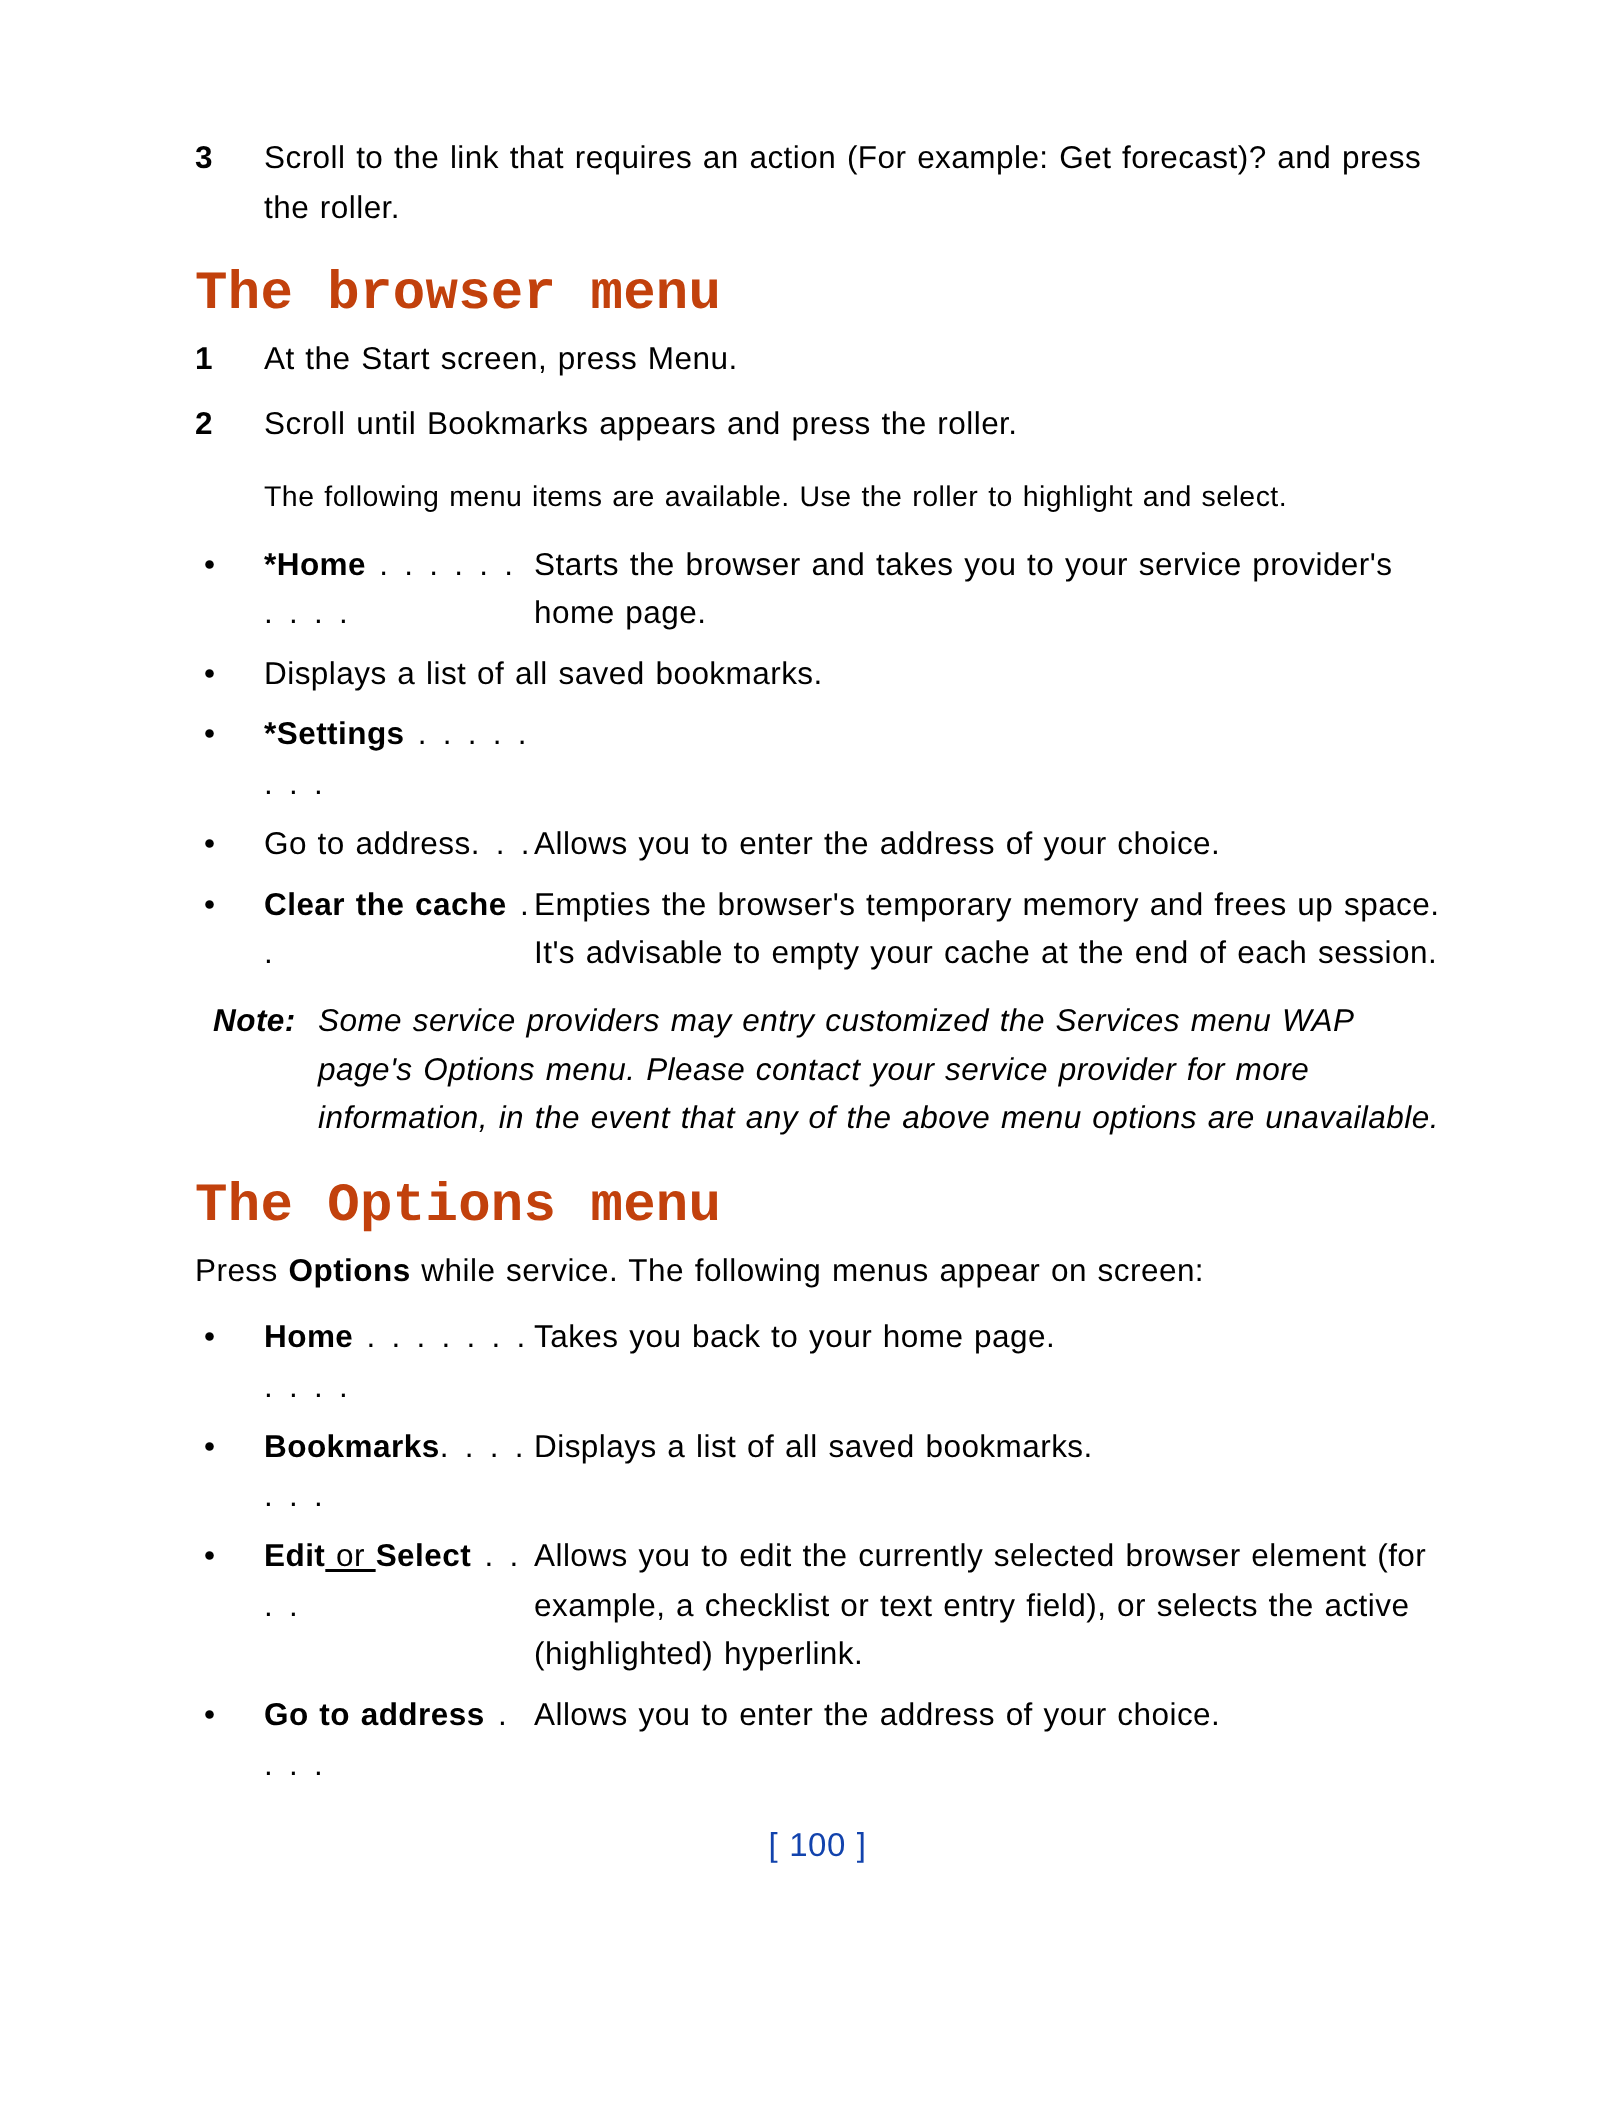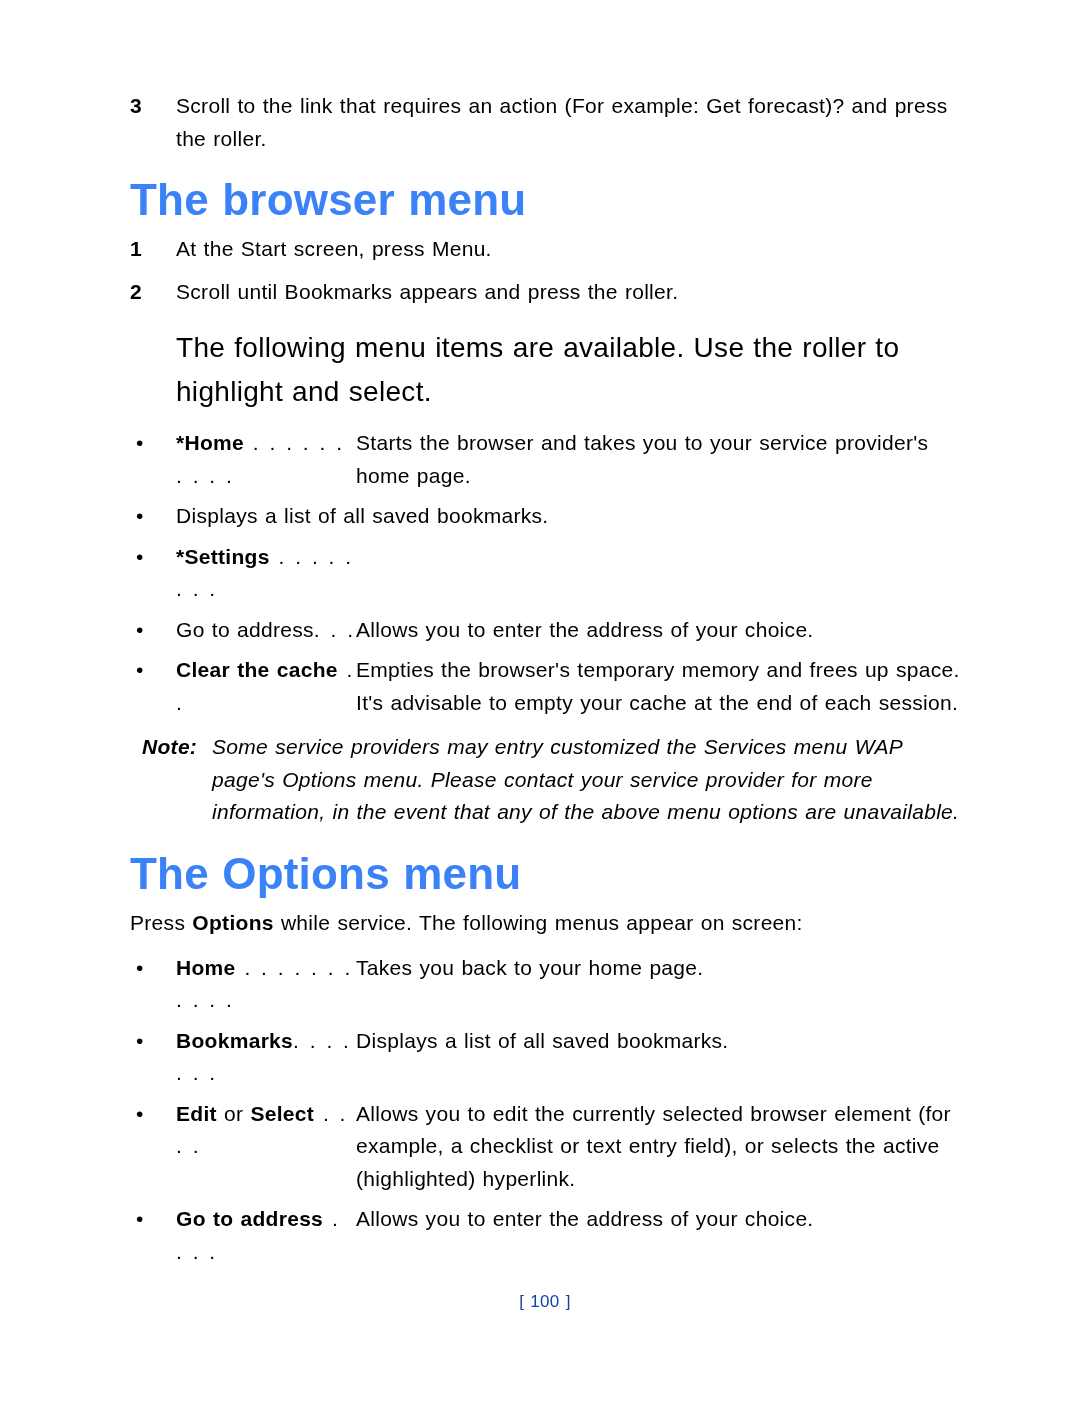"The browser menu" .h2 { color: #3b82f6 -> #c2410c; font-family: Liberation Sans, sans-serif -> Liberation Mono, monospace; font-size: 44px -> 36px }
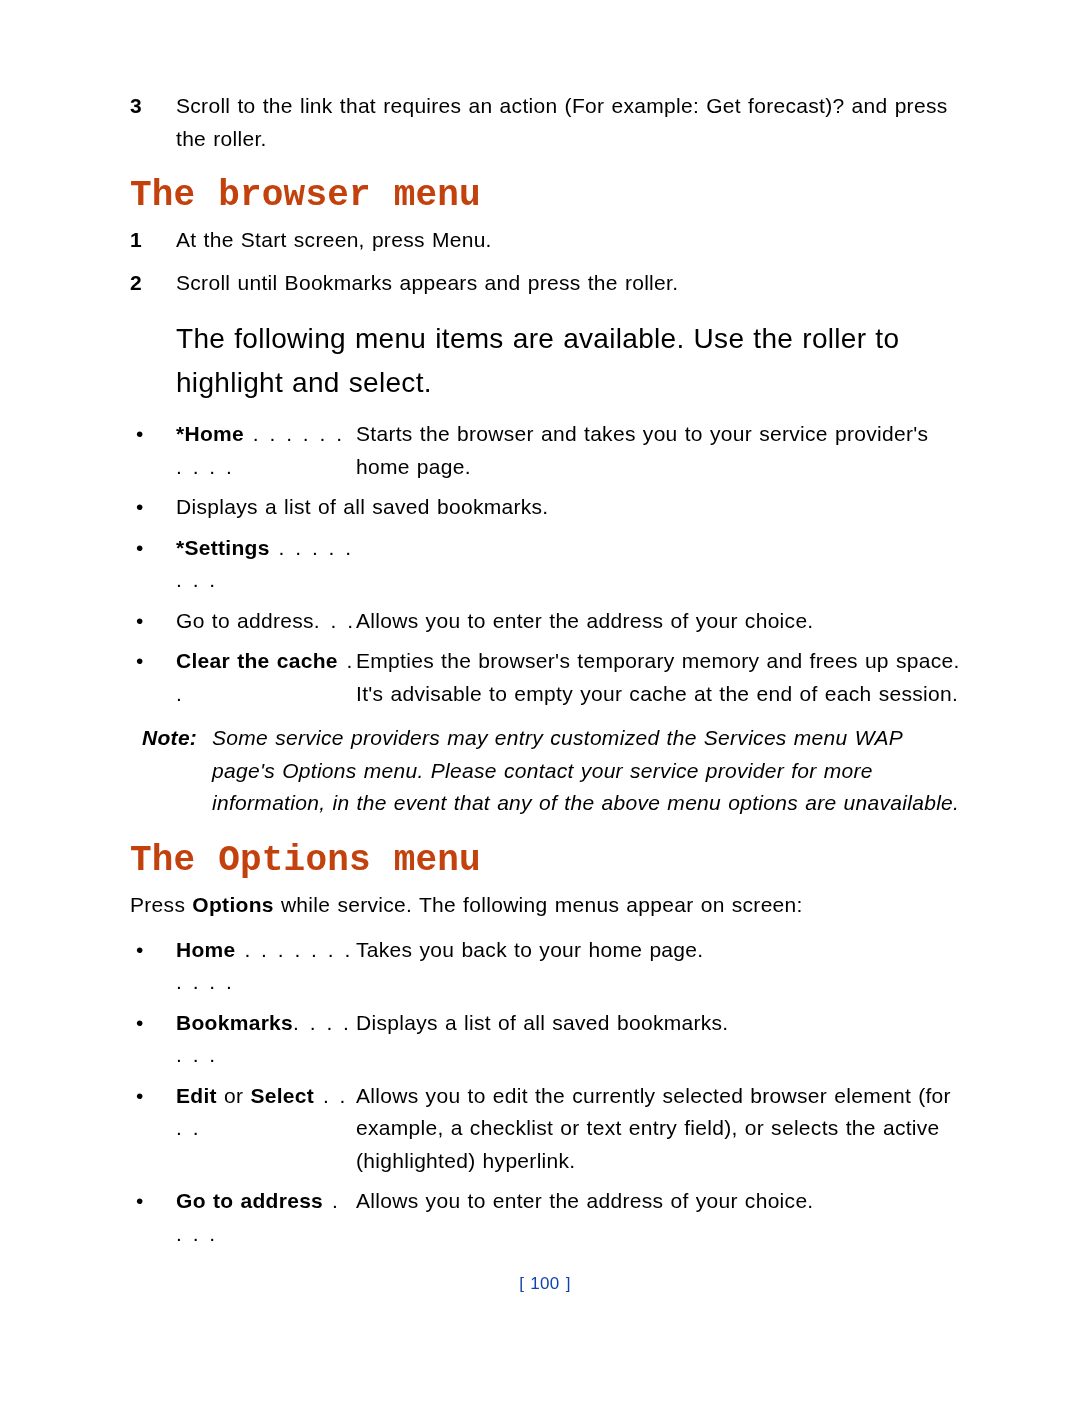"The following menu items are" .para { font-size: 28px -> 19px }
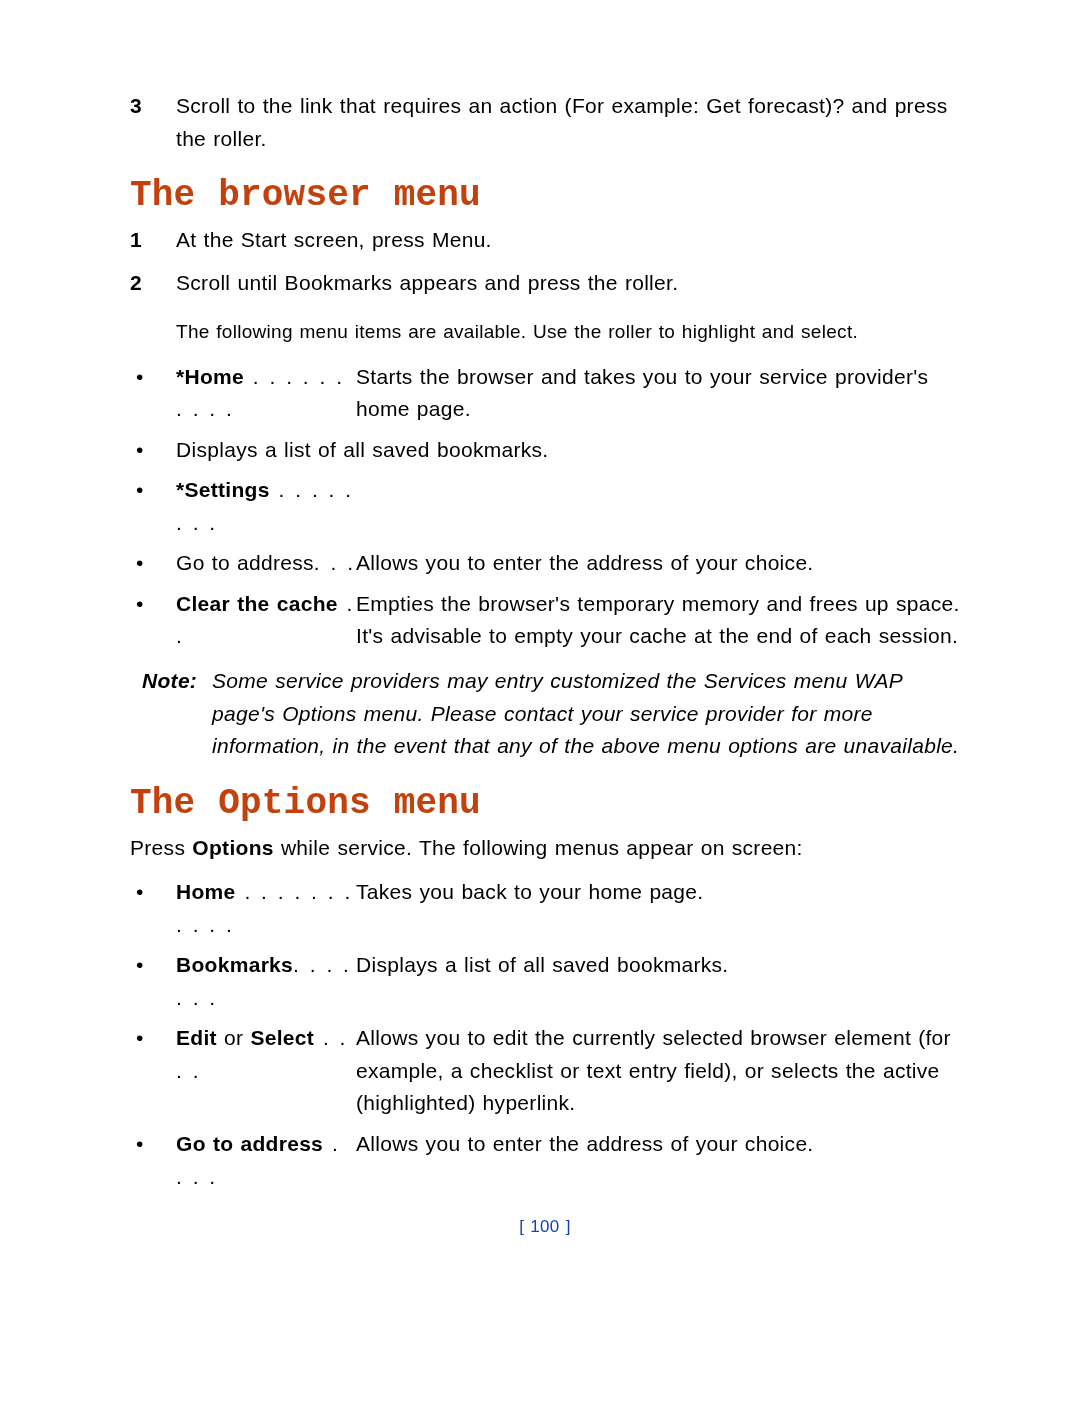"or" span { text-decoration: none -> underline }
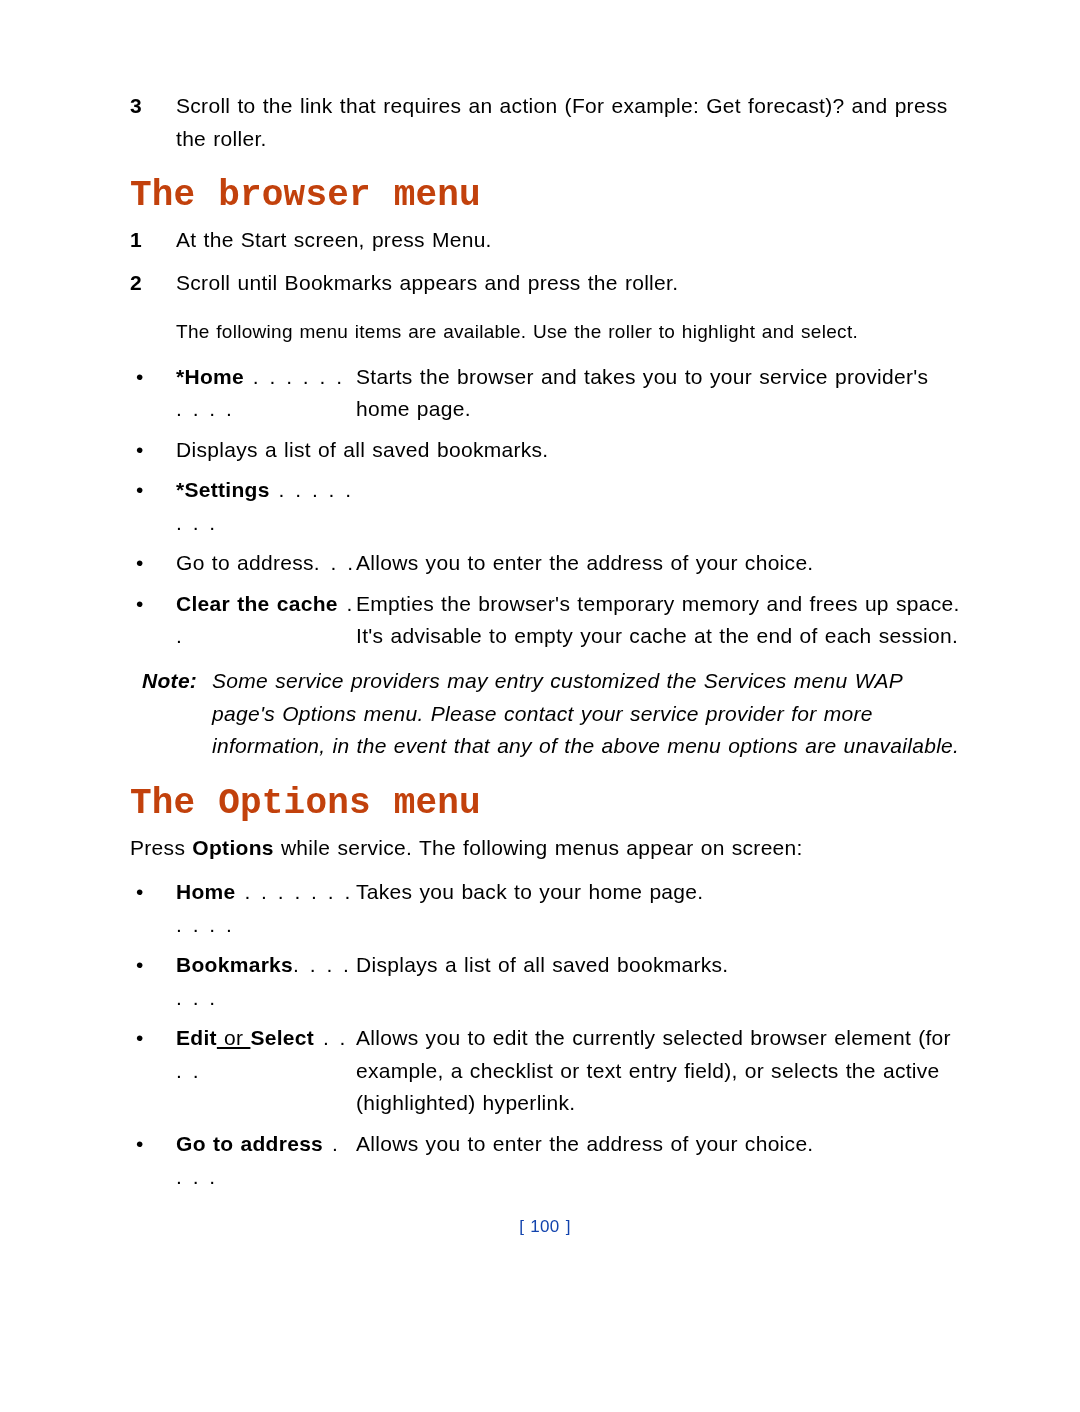"[ 100 ]" .pagenum { font-size: 17px -> 22px }
